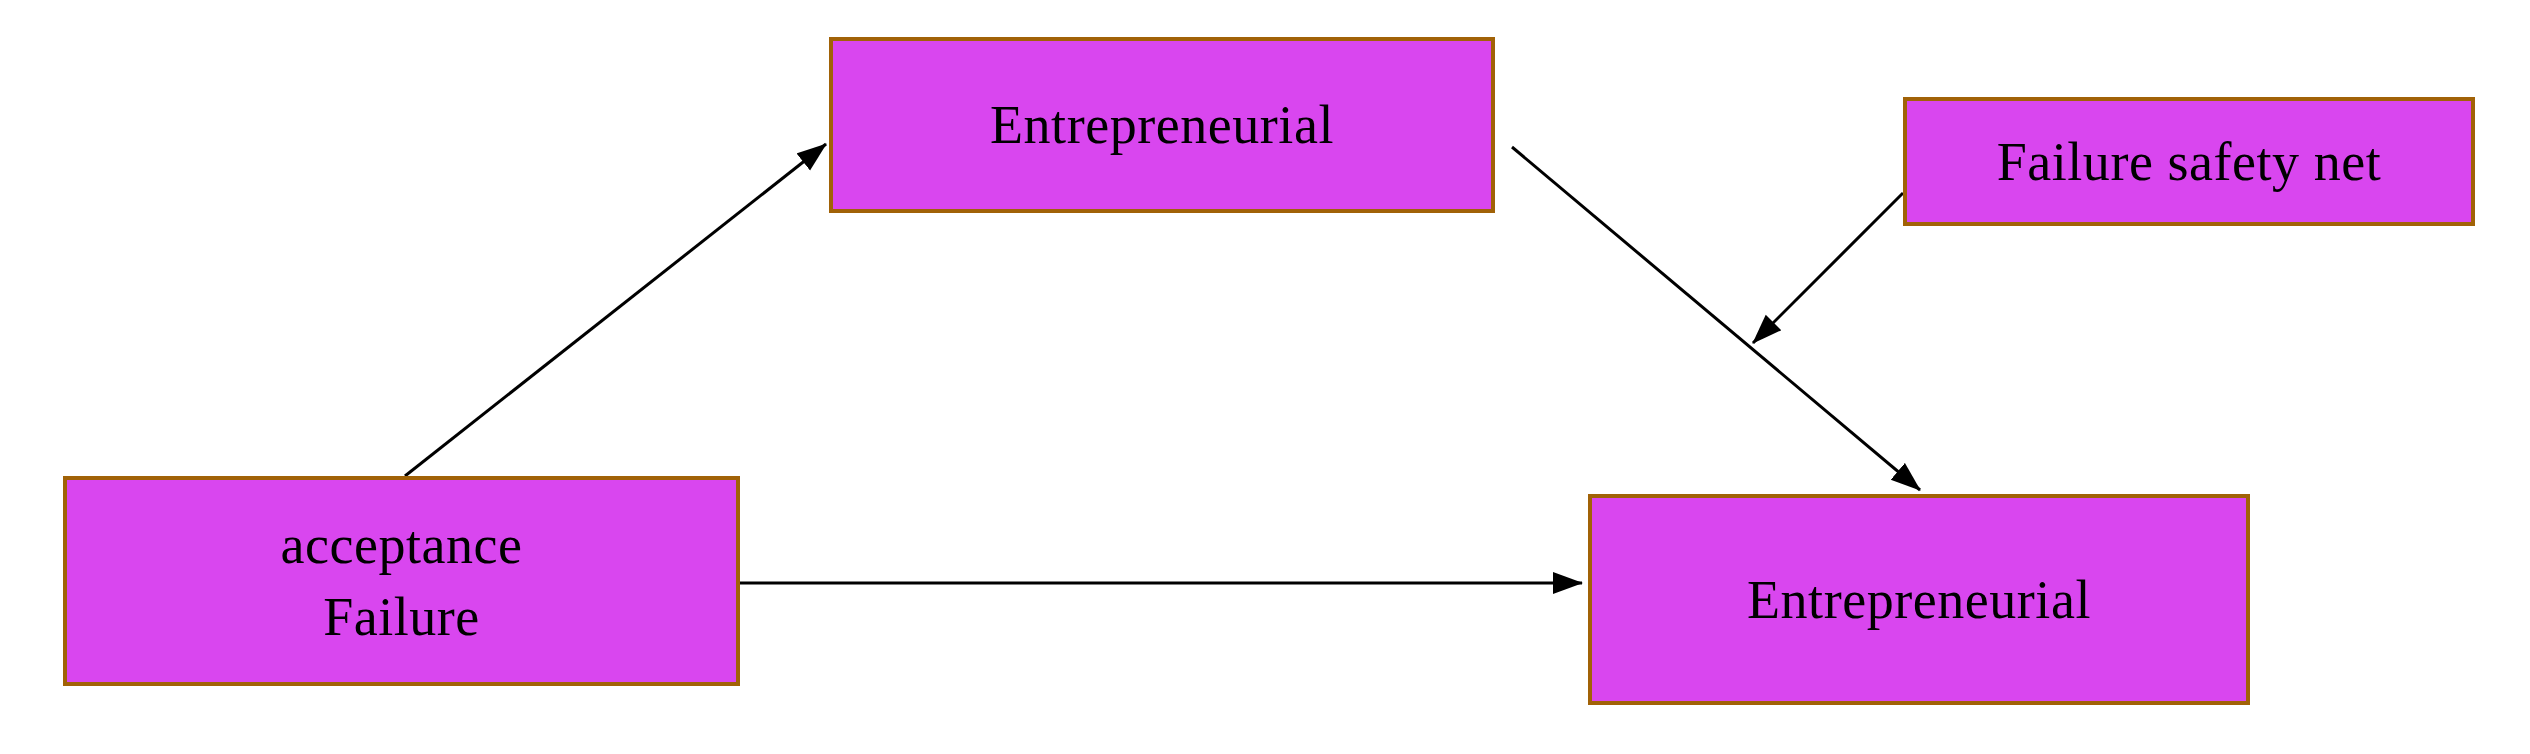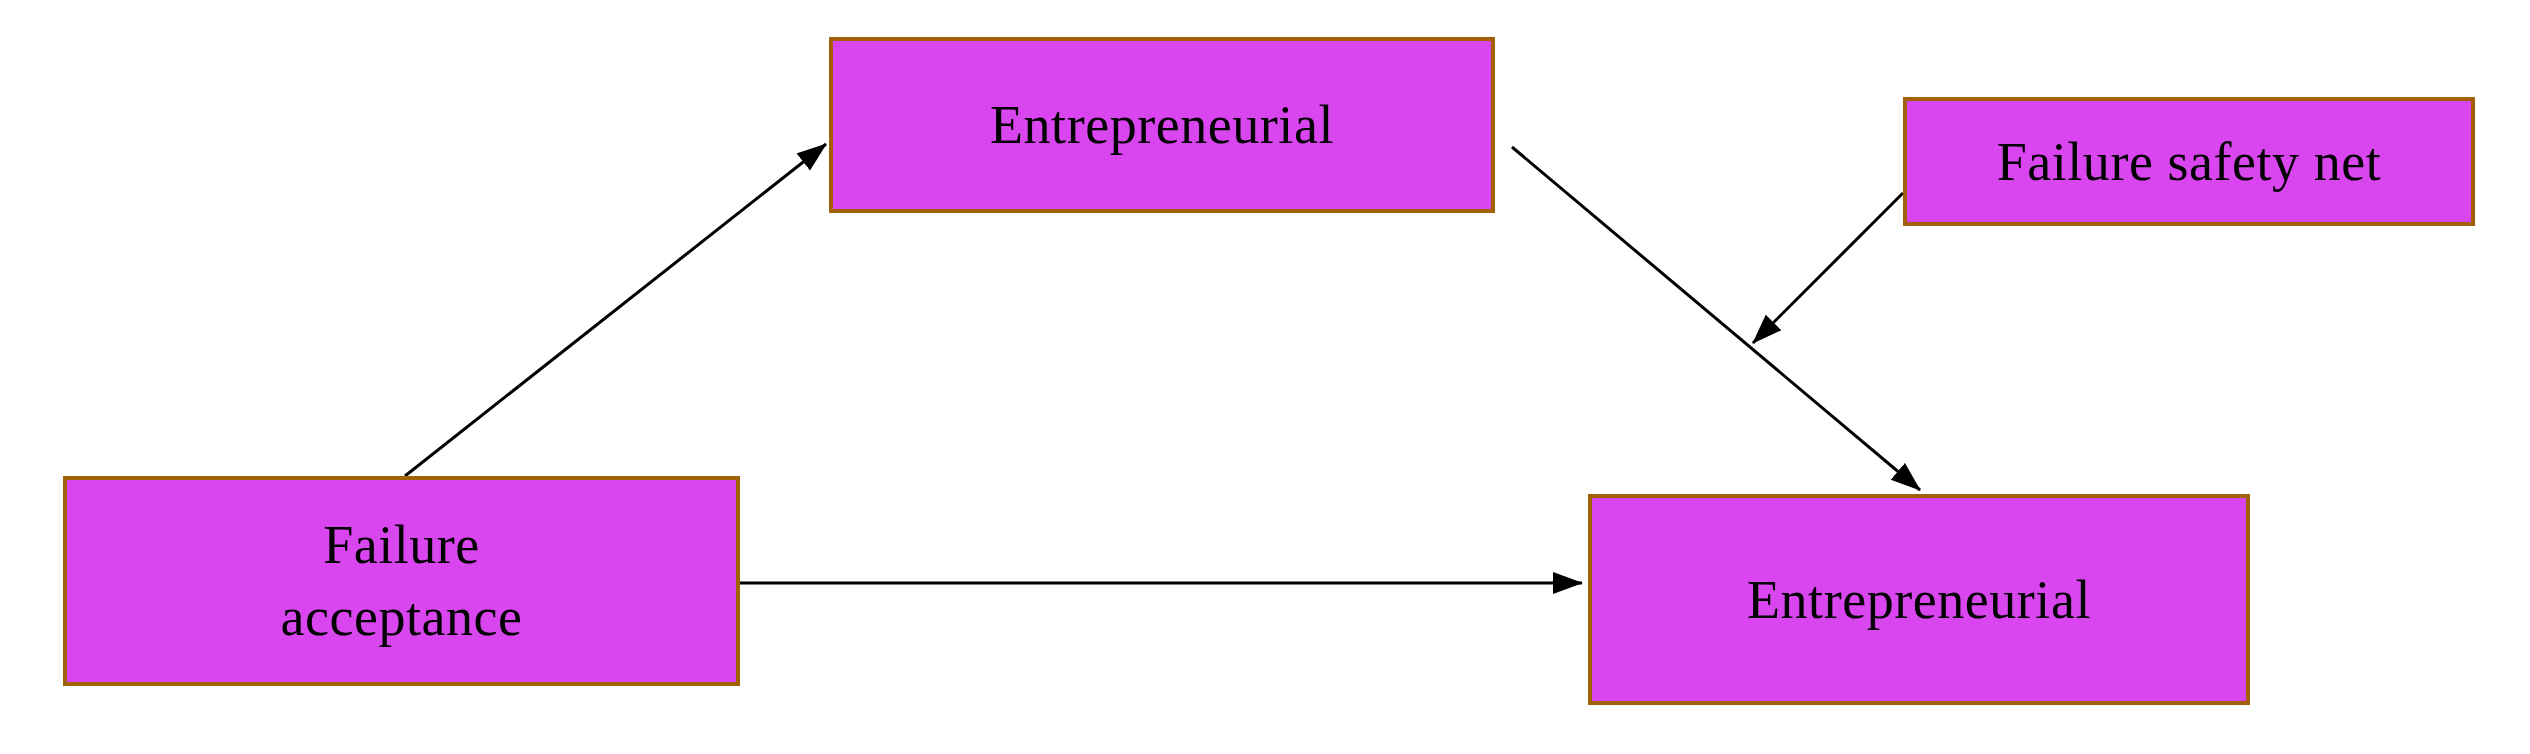"Failure" div.line { order: before "acceptance" -> after "acceptance" }
